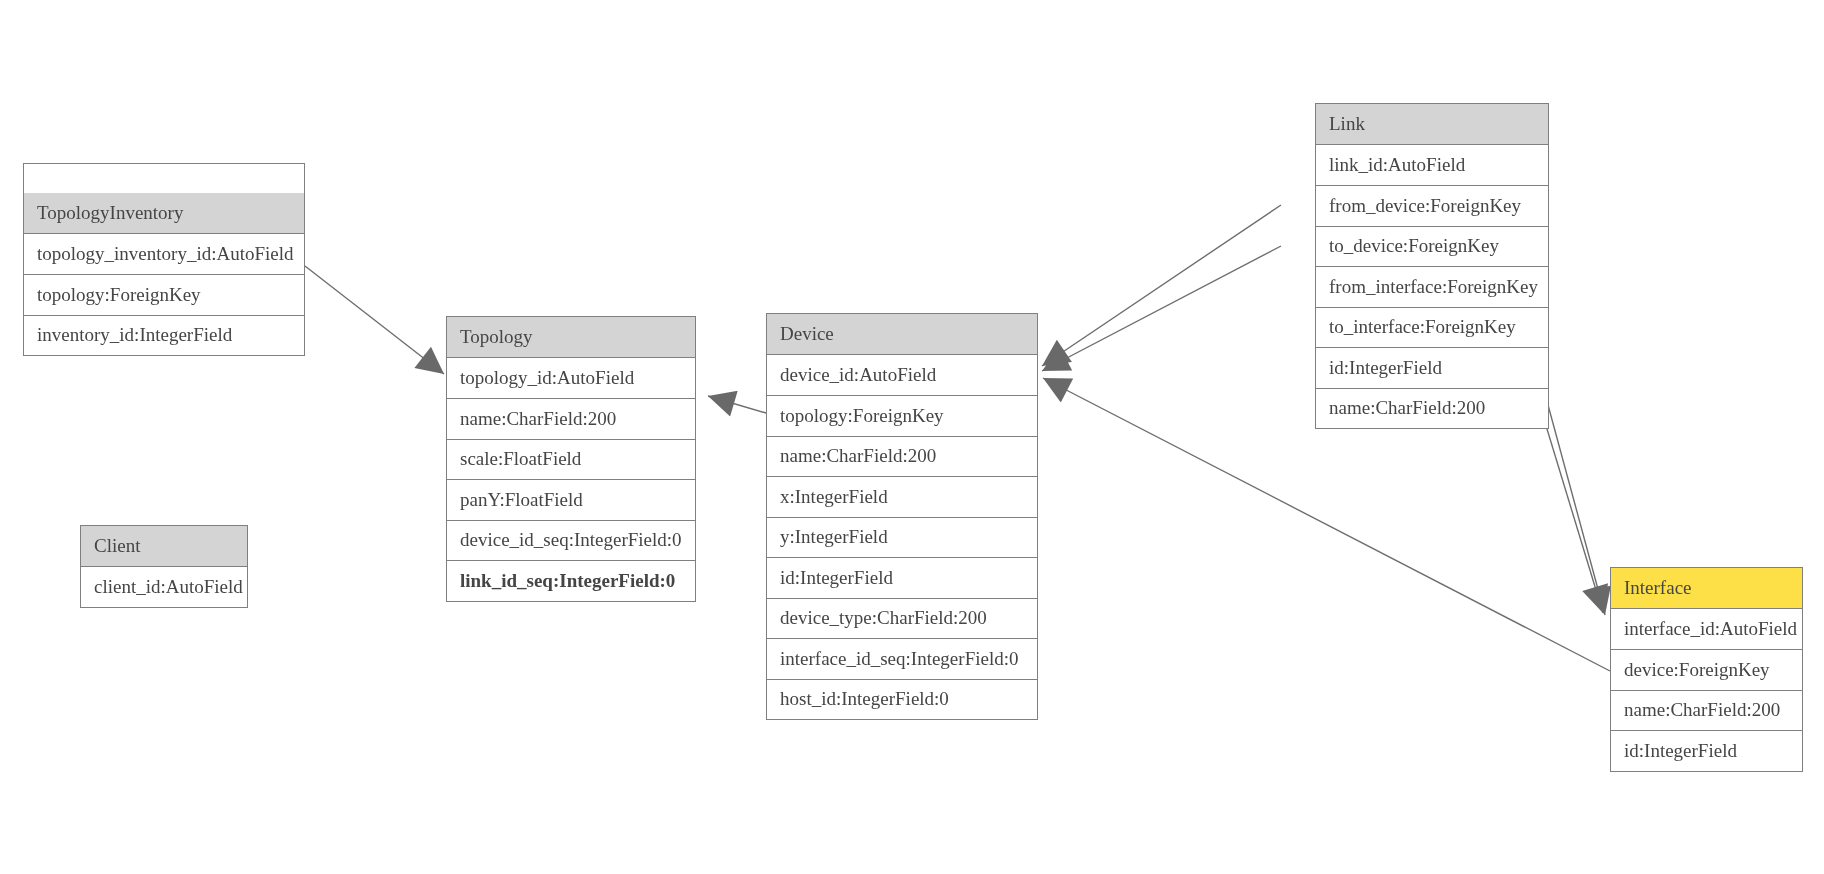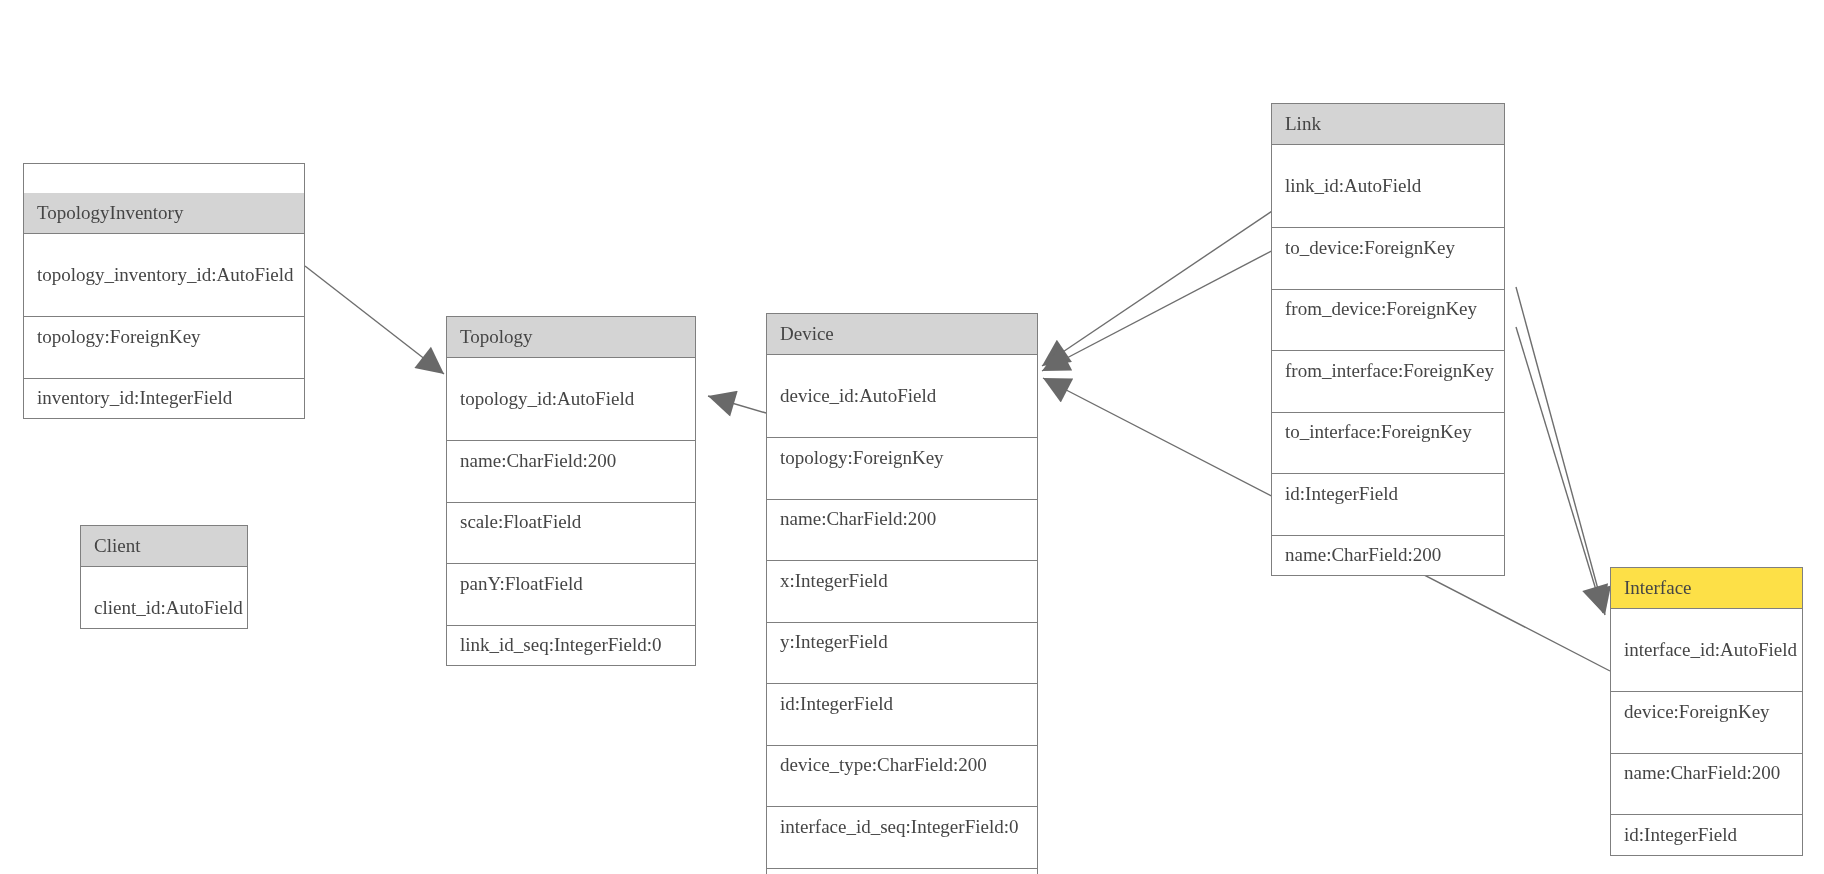"Link" div.entity { left: 1271px -> 1315px }
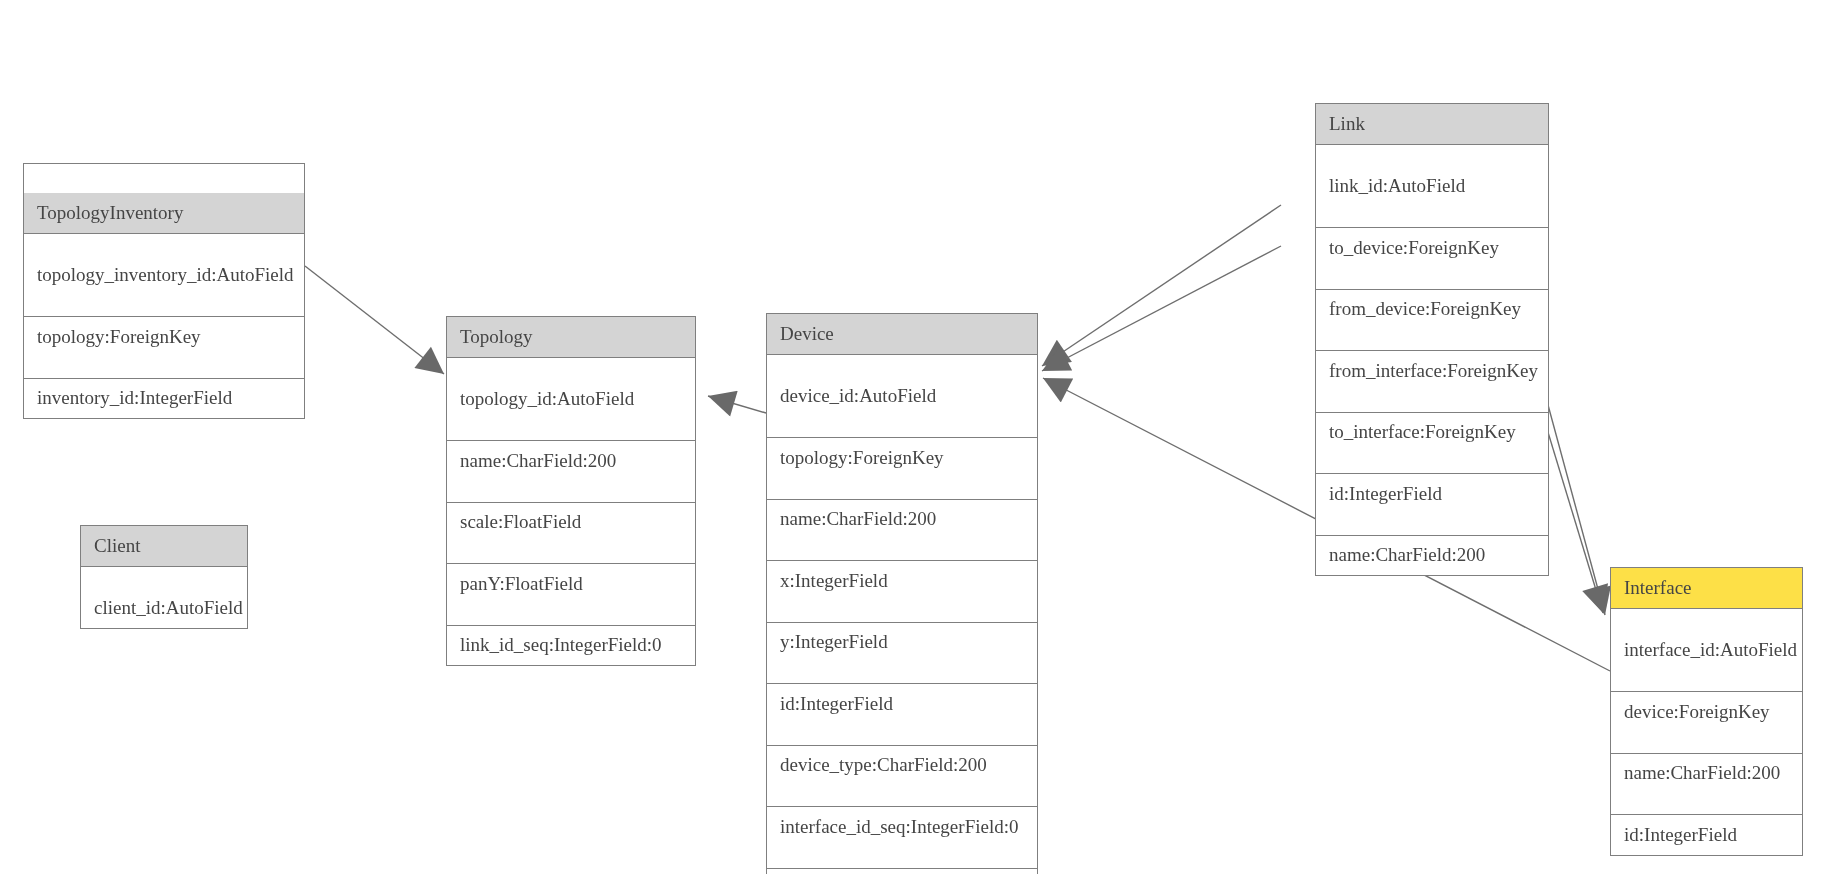"link_id:AutoField" .entity-row { margin-top: 21px -> none }
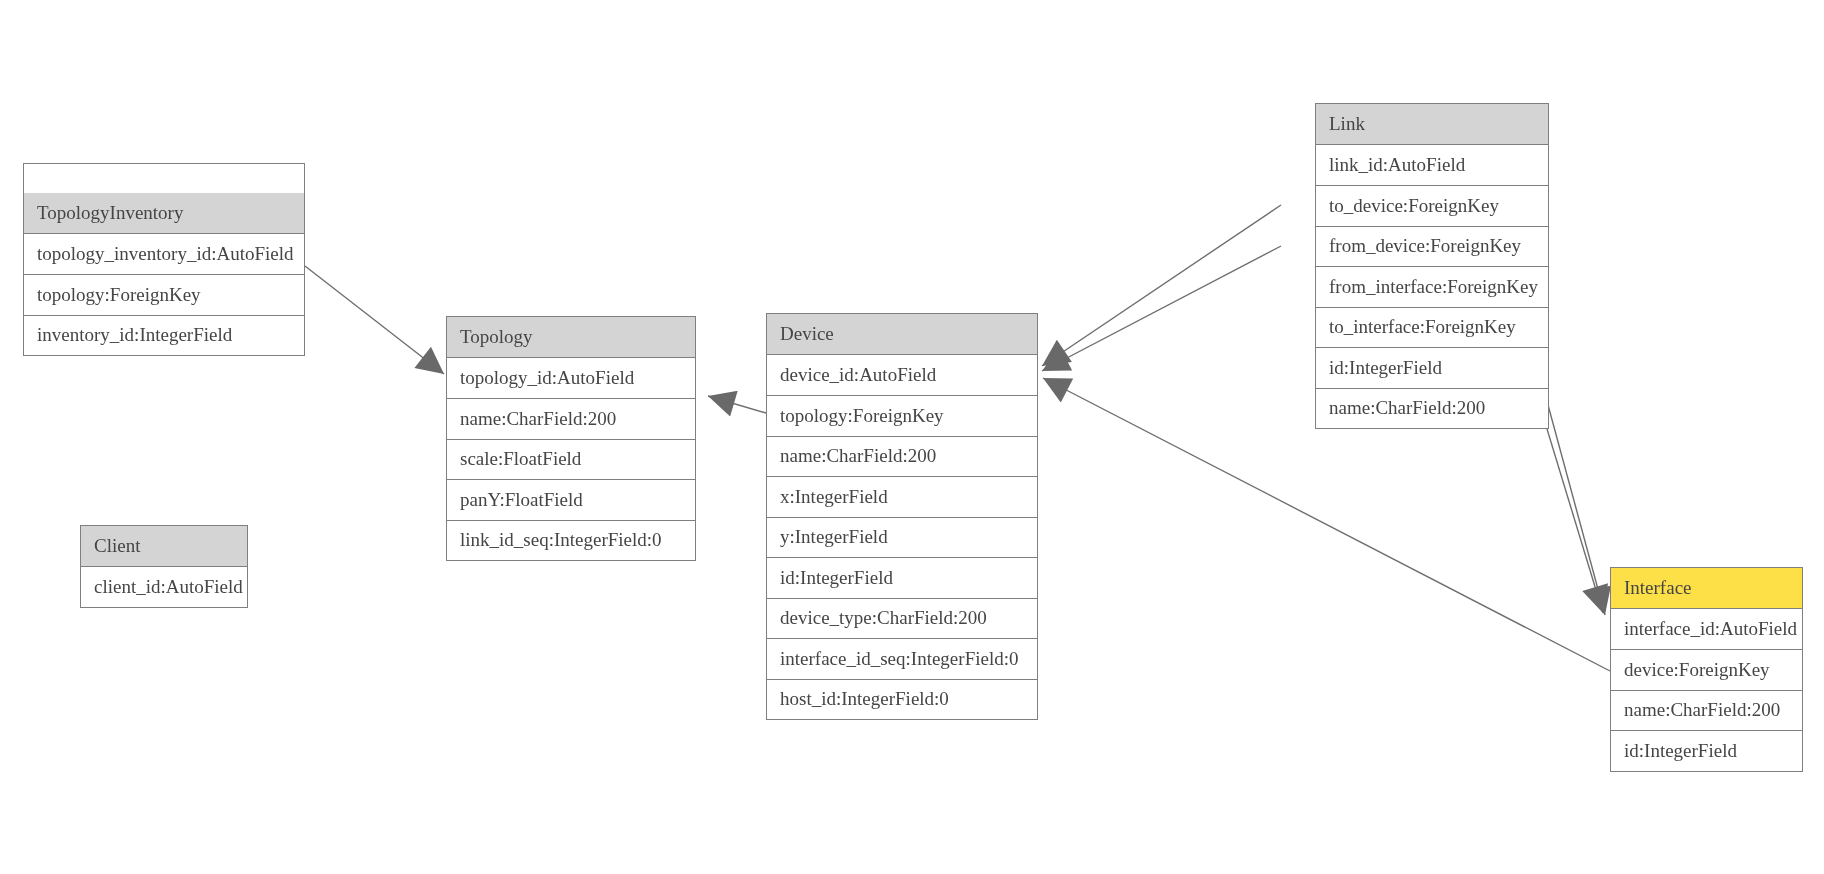"to_device:ForeignKey" div.entity-row { order: before "from_device:ForeignKey" -> after "from_device:ForeignKey" }
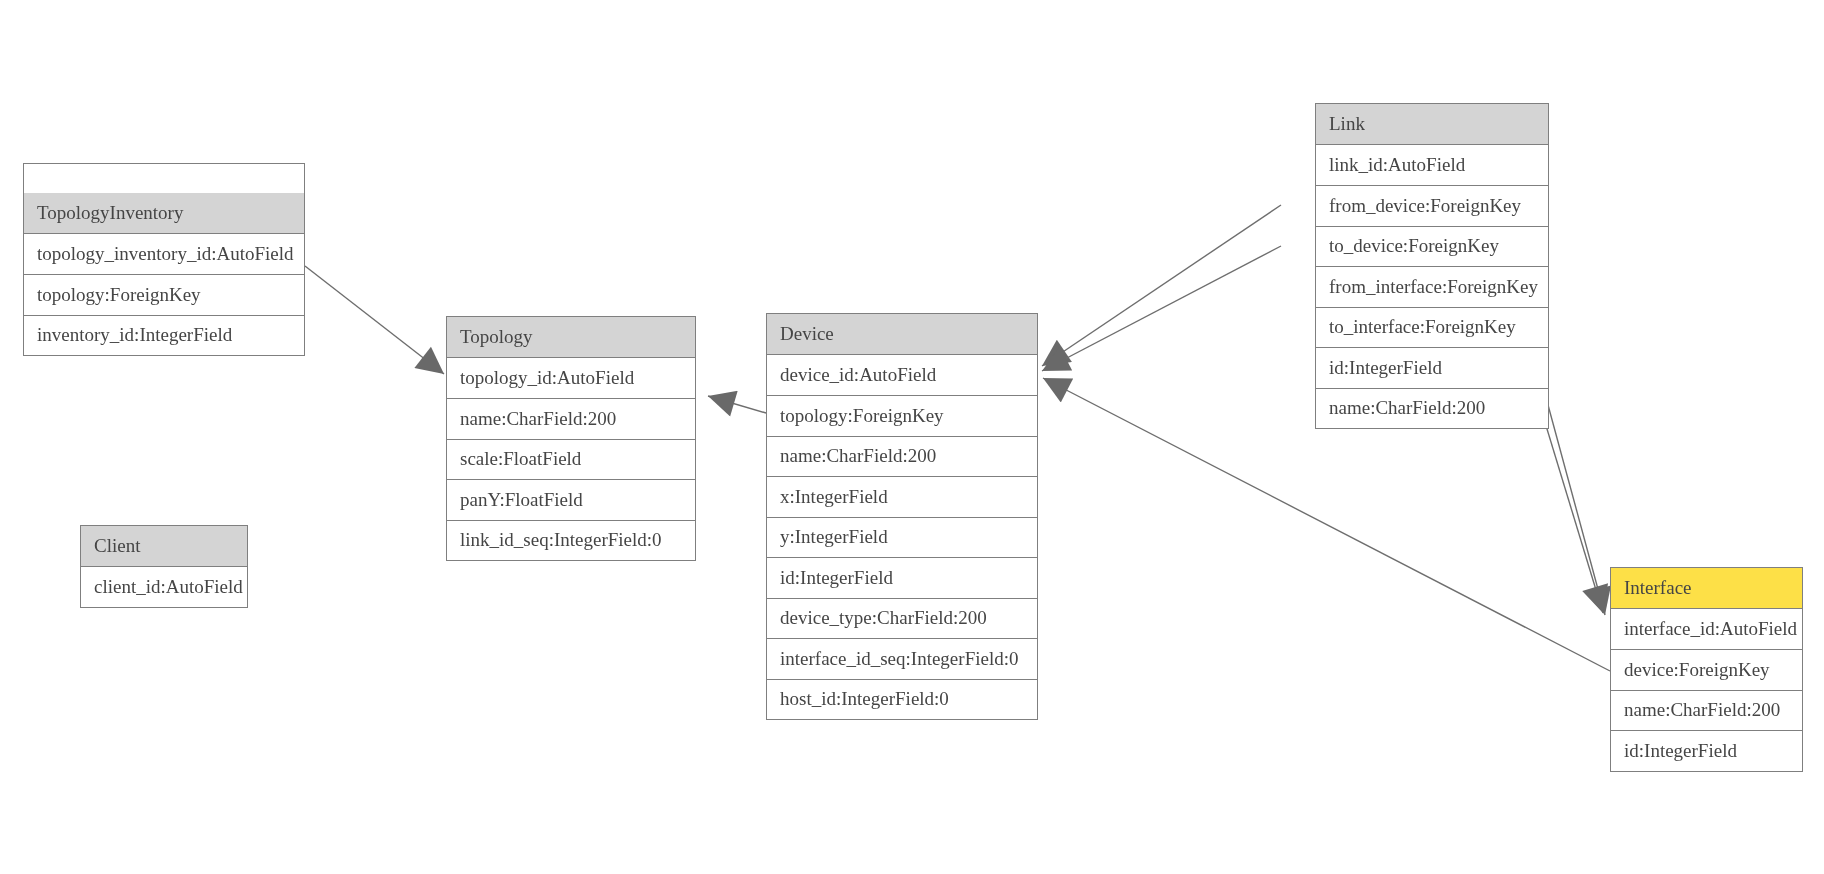"device_id_seq:IntegerField:0" div.entity-row { html: none -> <div>device_id_seq:IntegerField:0</div> }
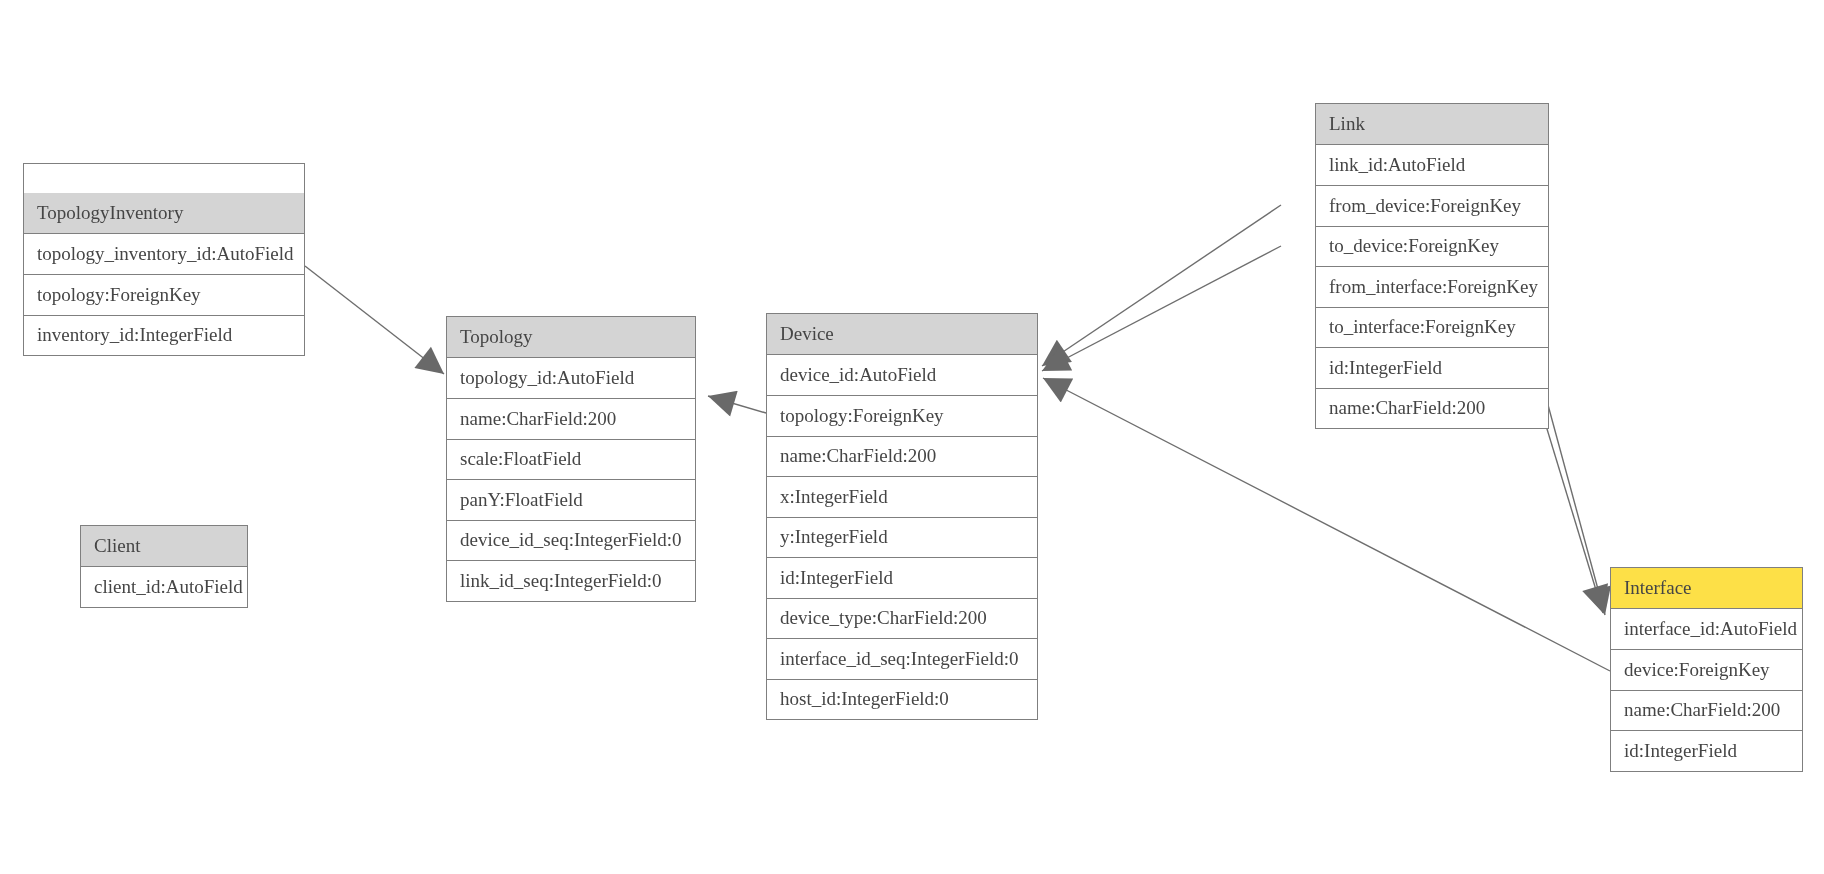"link_id_seq:IntegerField:0" div.entity-row { font-weight: none -> bold }
